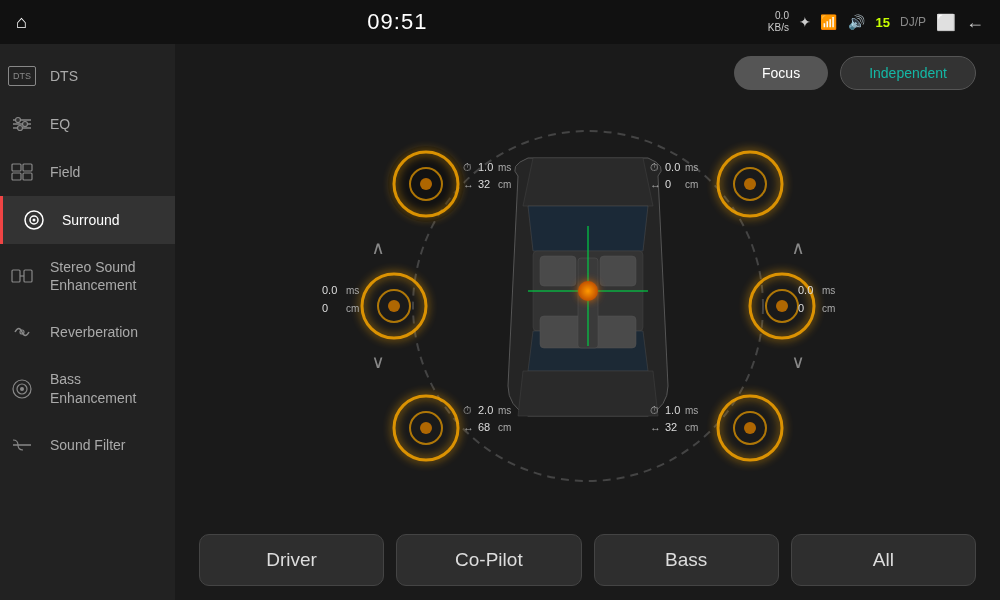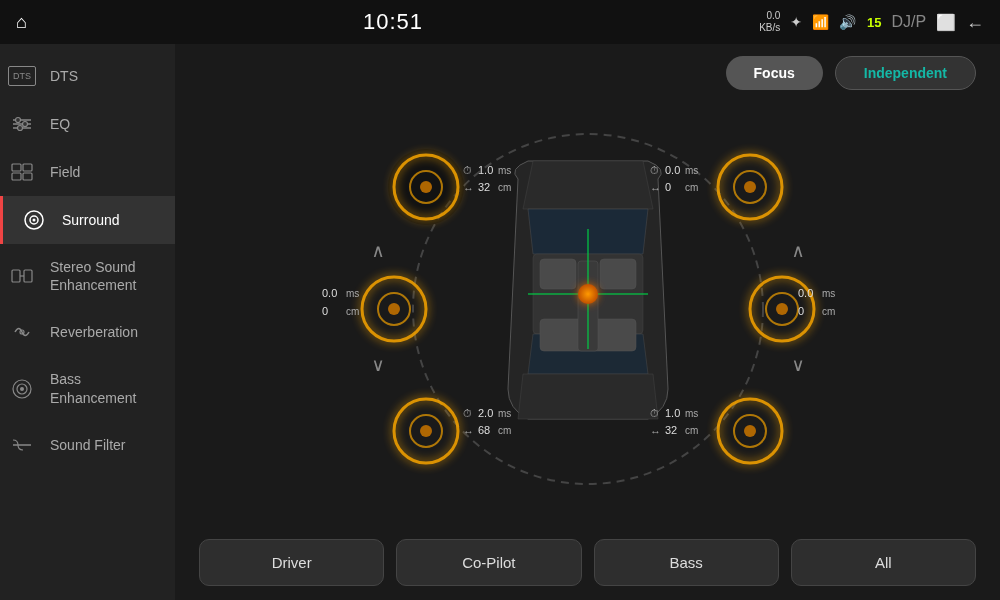"10:51" div.status-bar-center { text: 10:51 -> 09:51 }
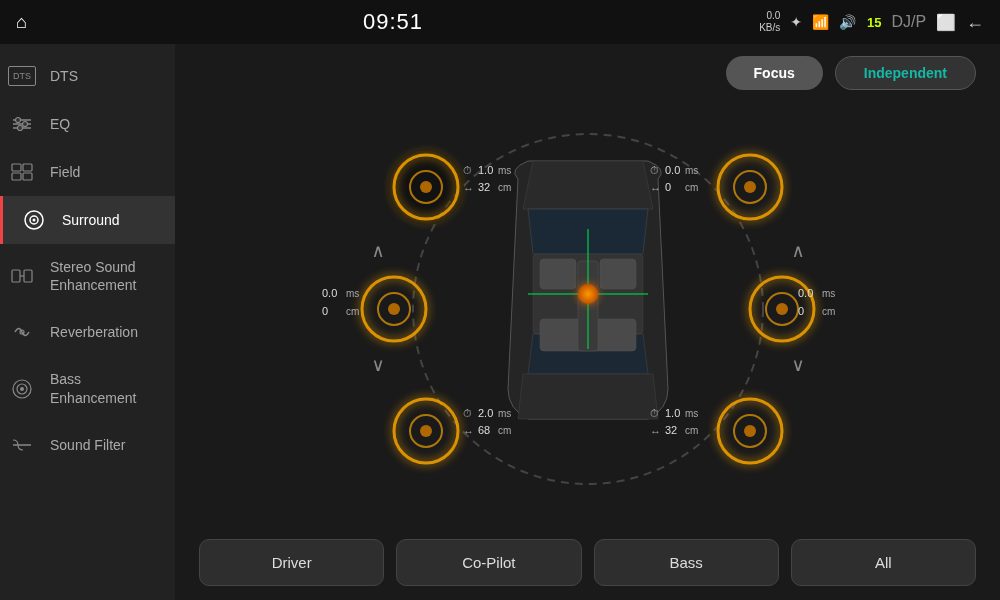"DJ/P" span { font-size: 16px -> 12px }
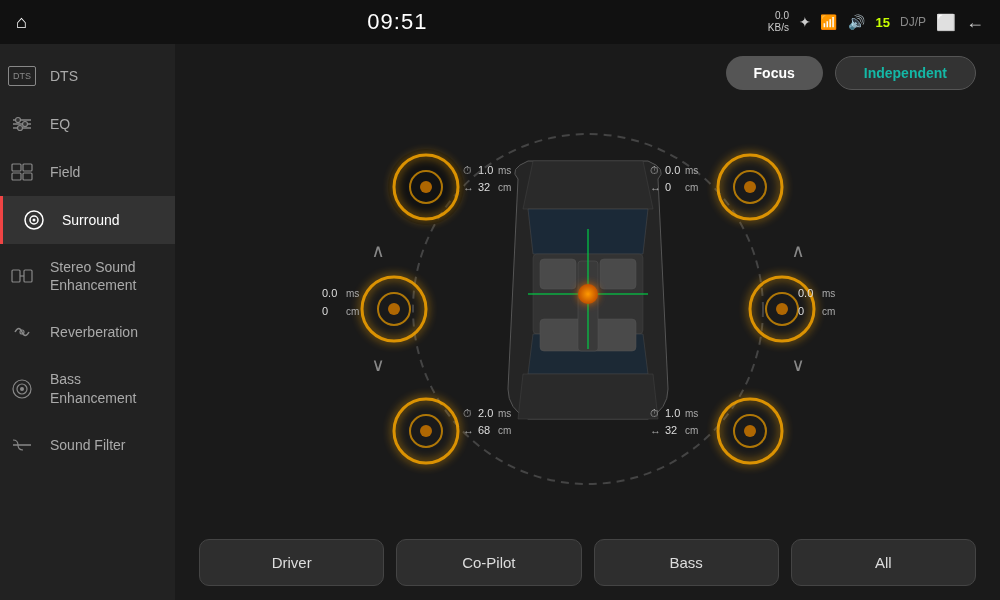"Focus" .top-btn { font-weight: 700 -> 400 }
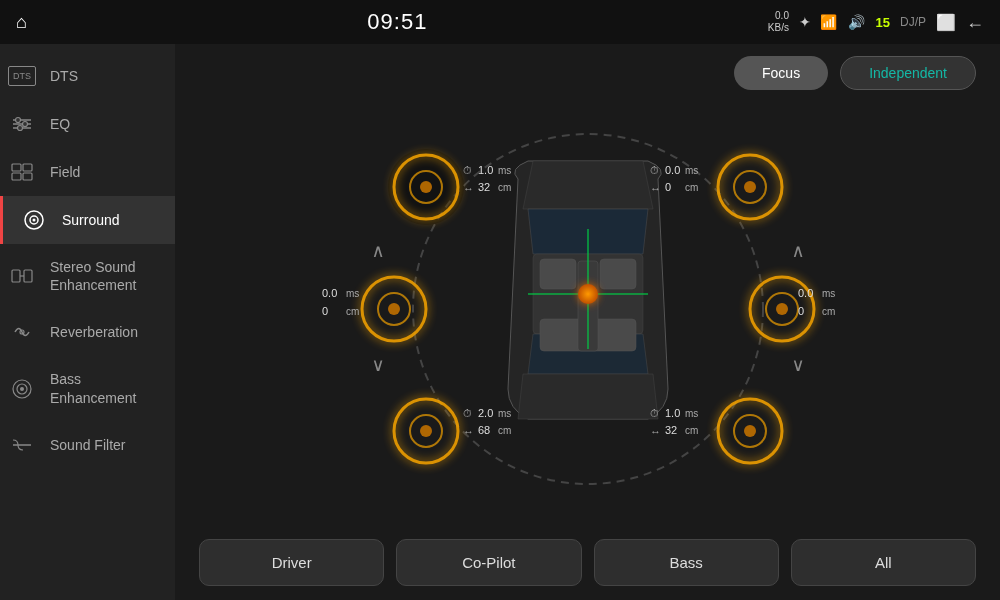"Driver" .bottom-btn { font-size: 15px -> 19px }
